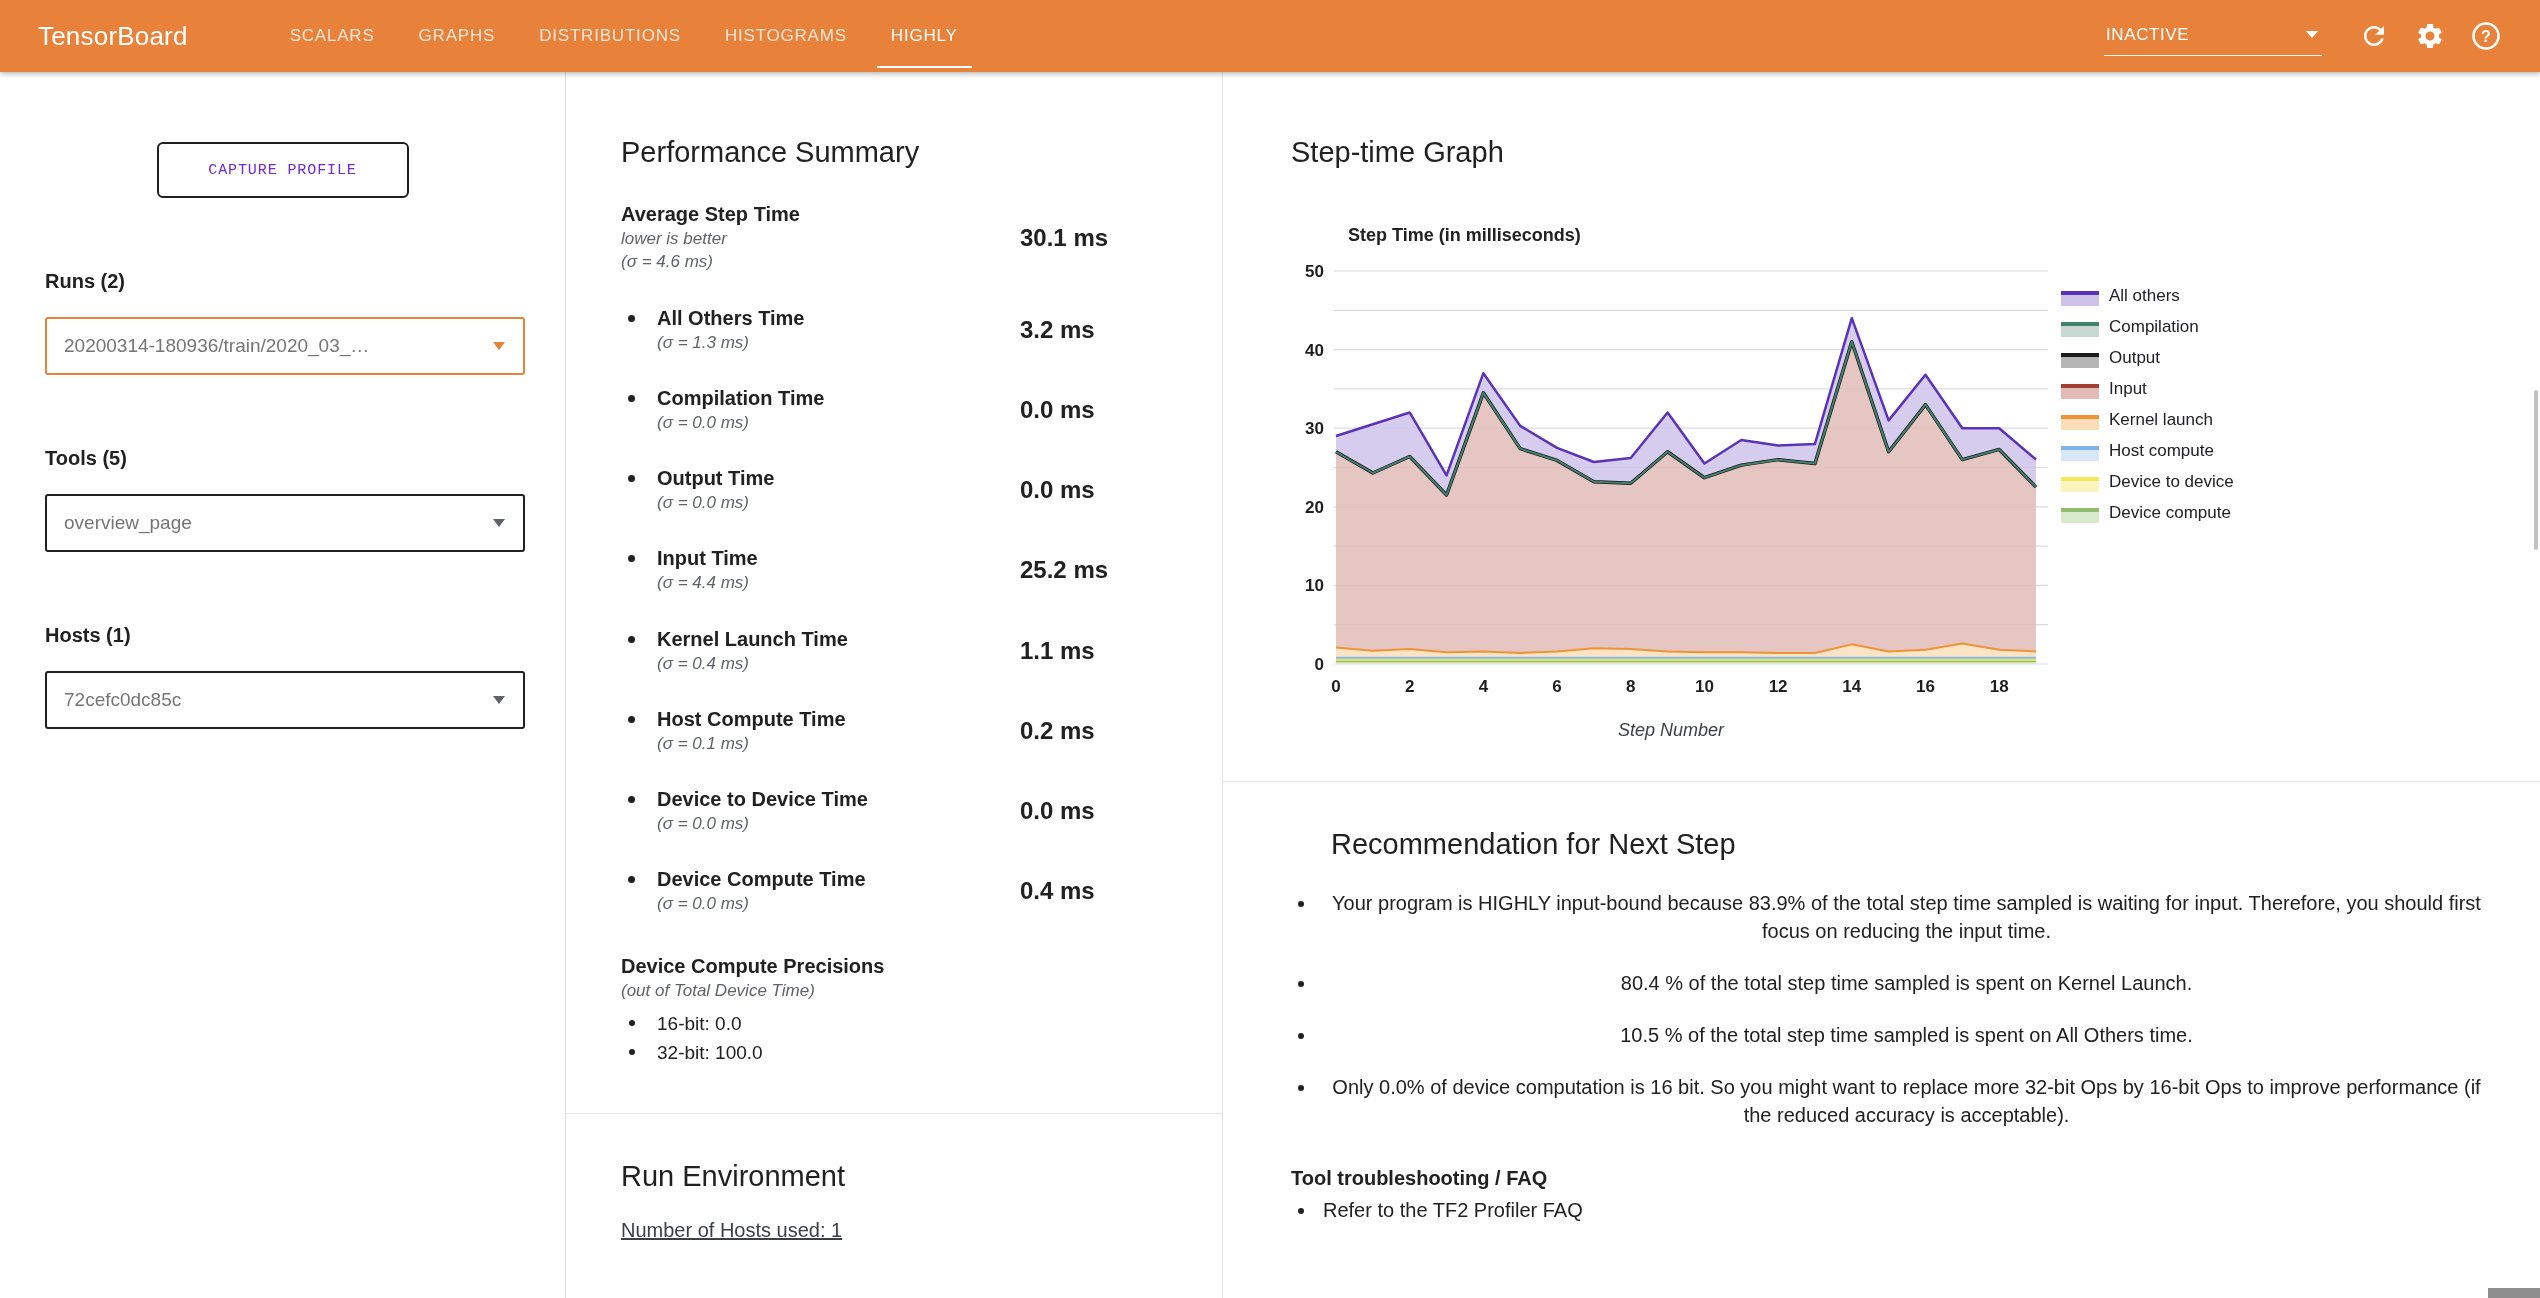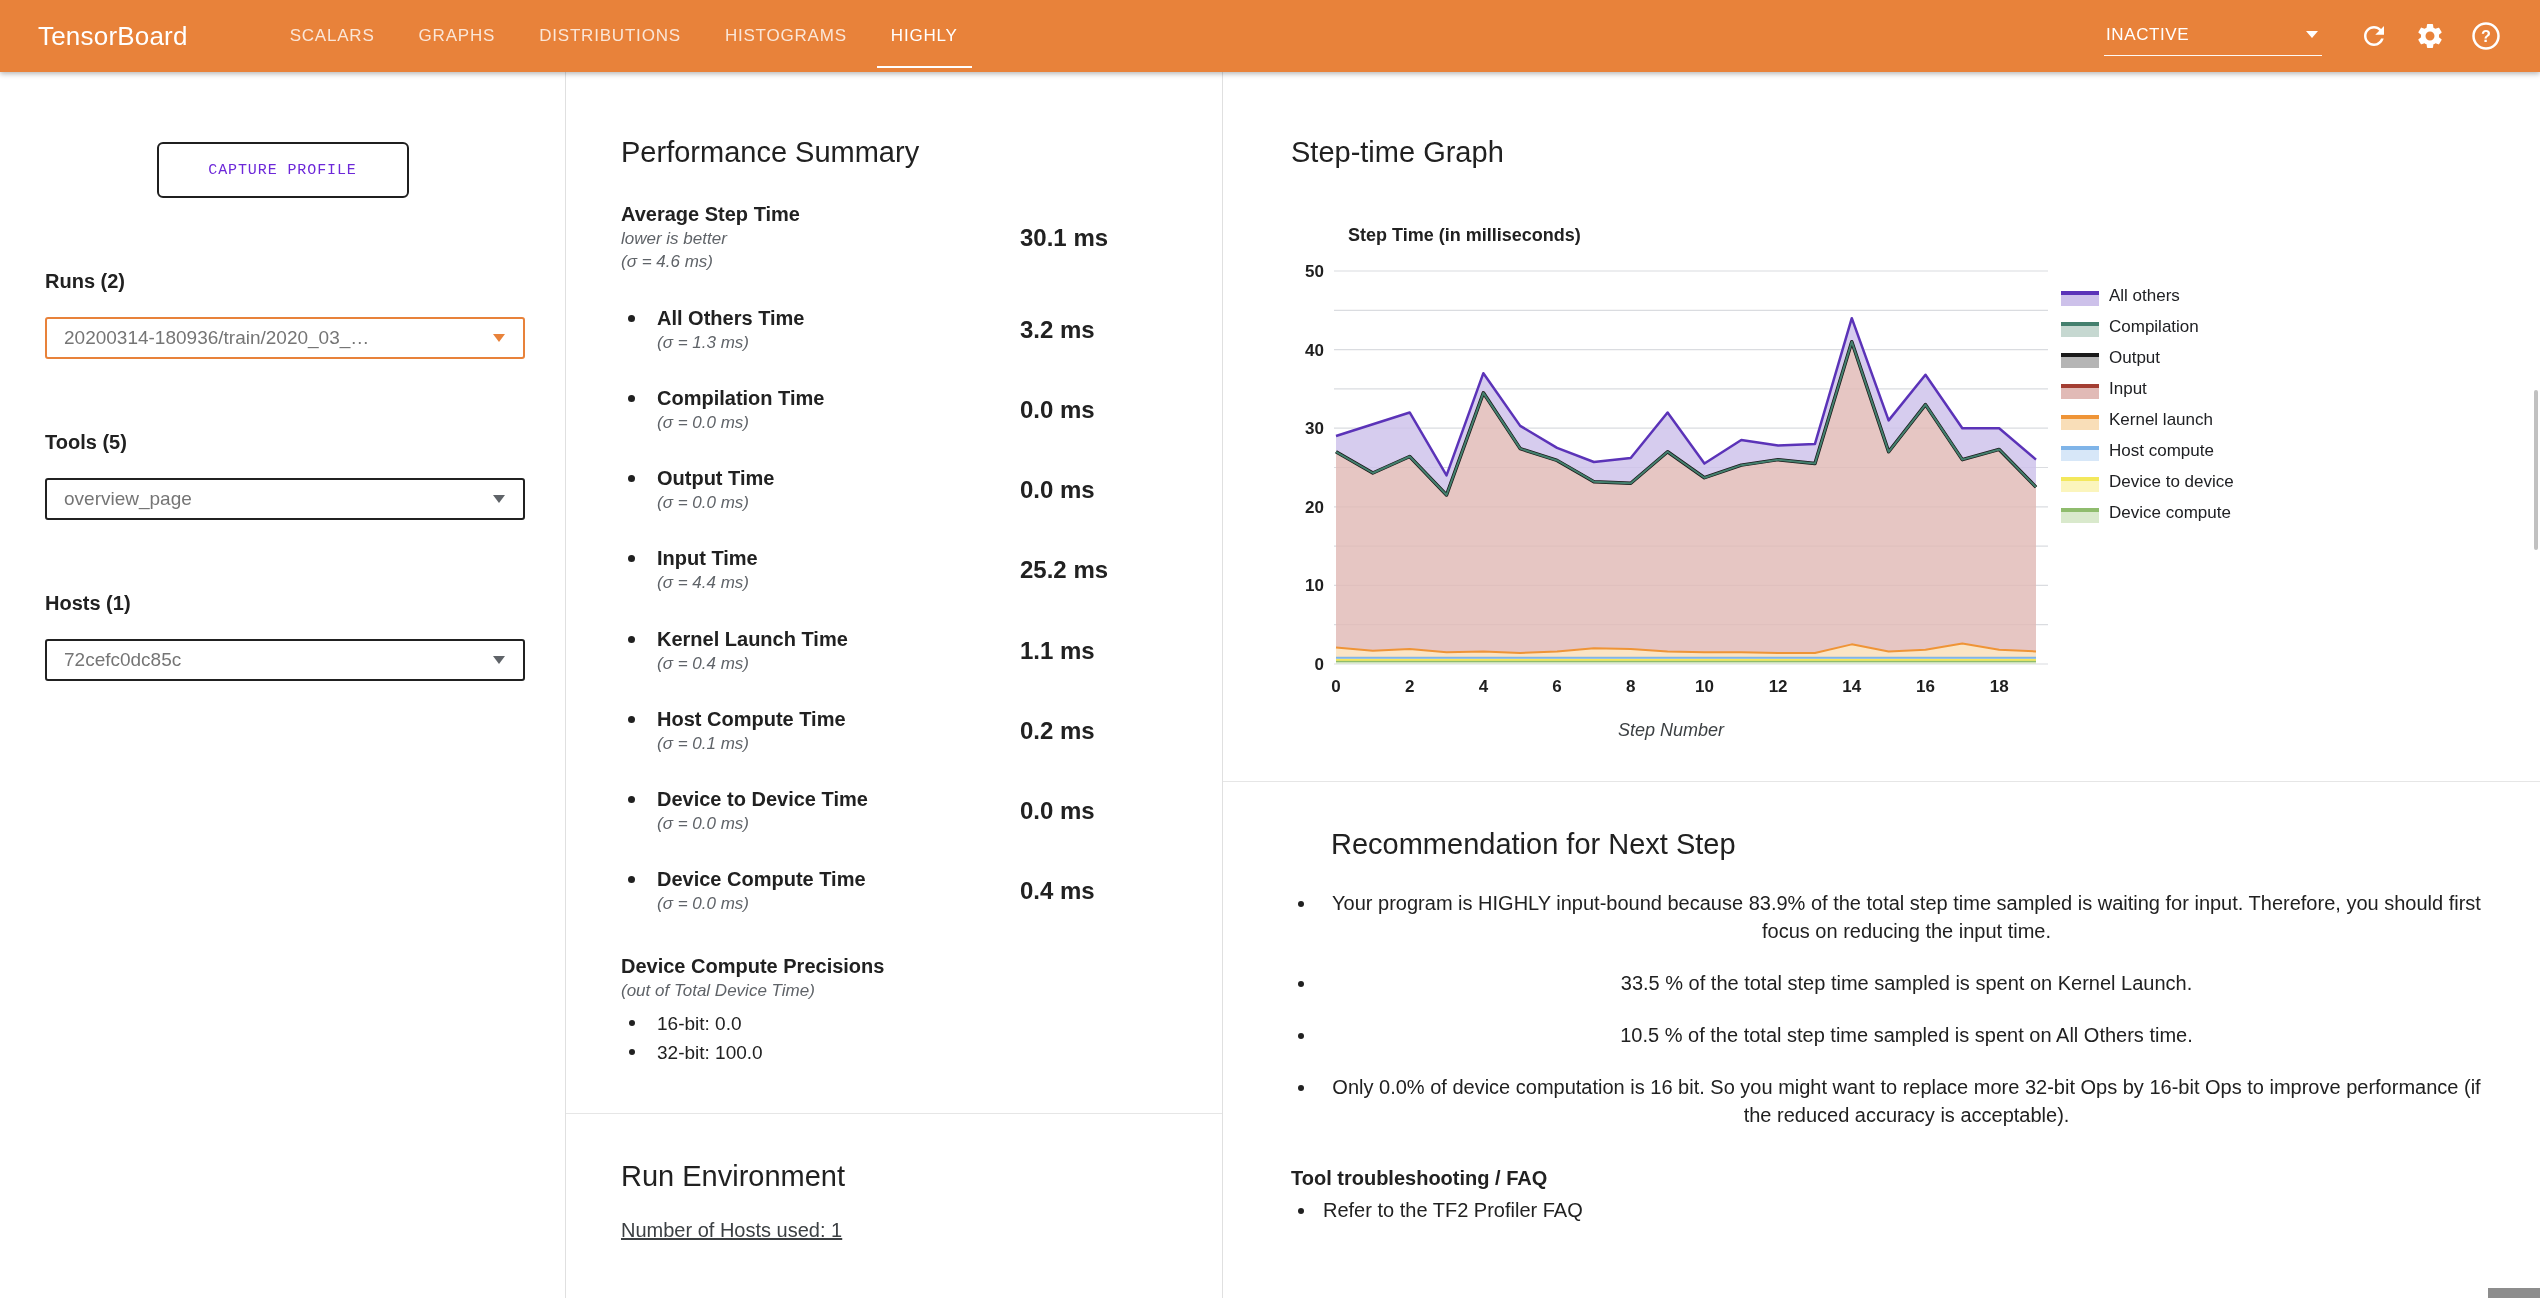"20200314-180936/train/2020_03_…" .side-select { height: 42px -> 58px }
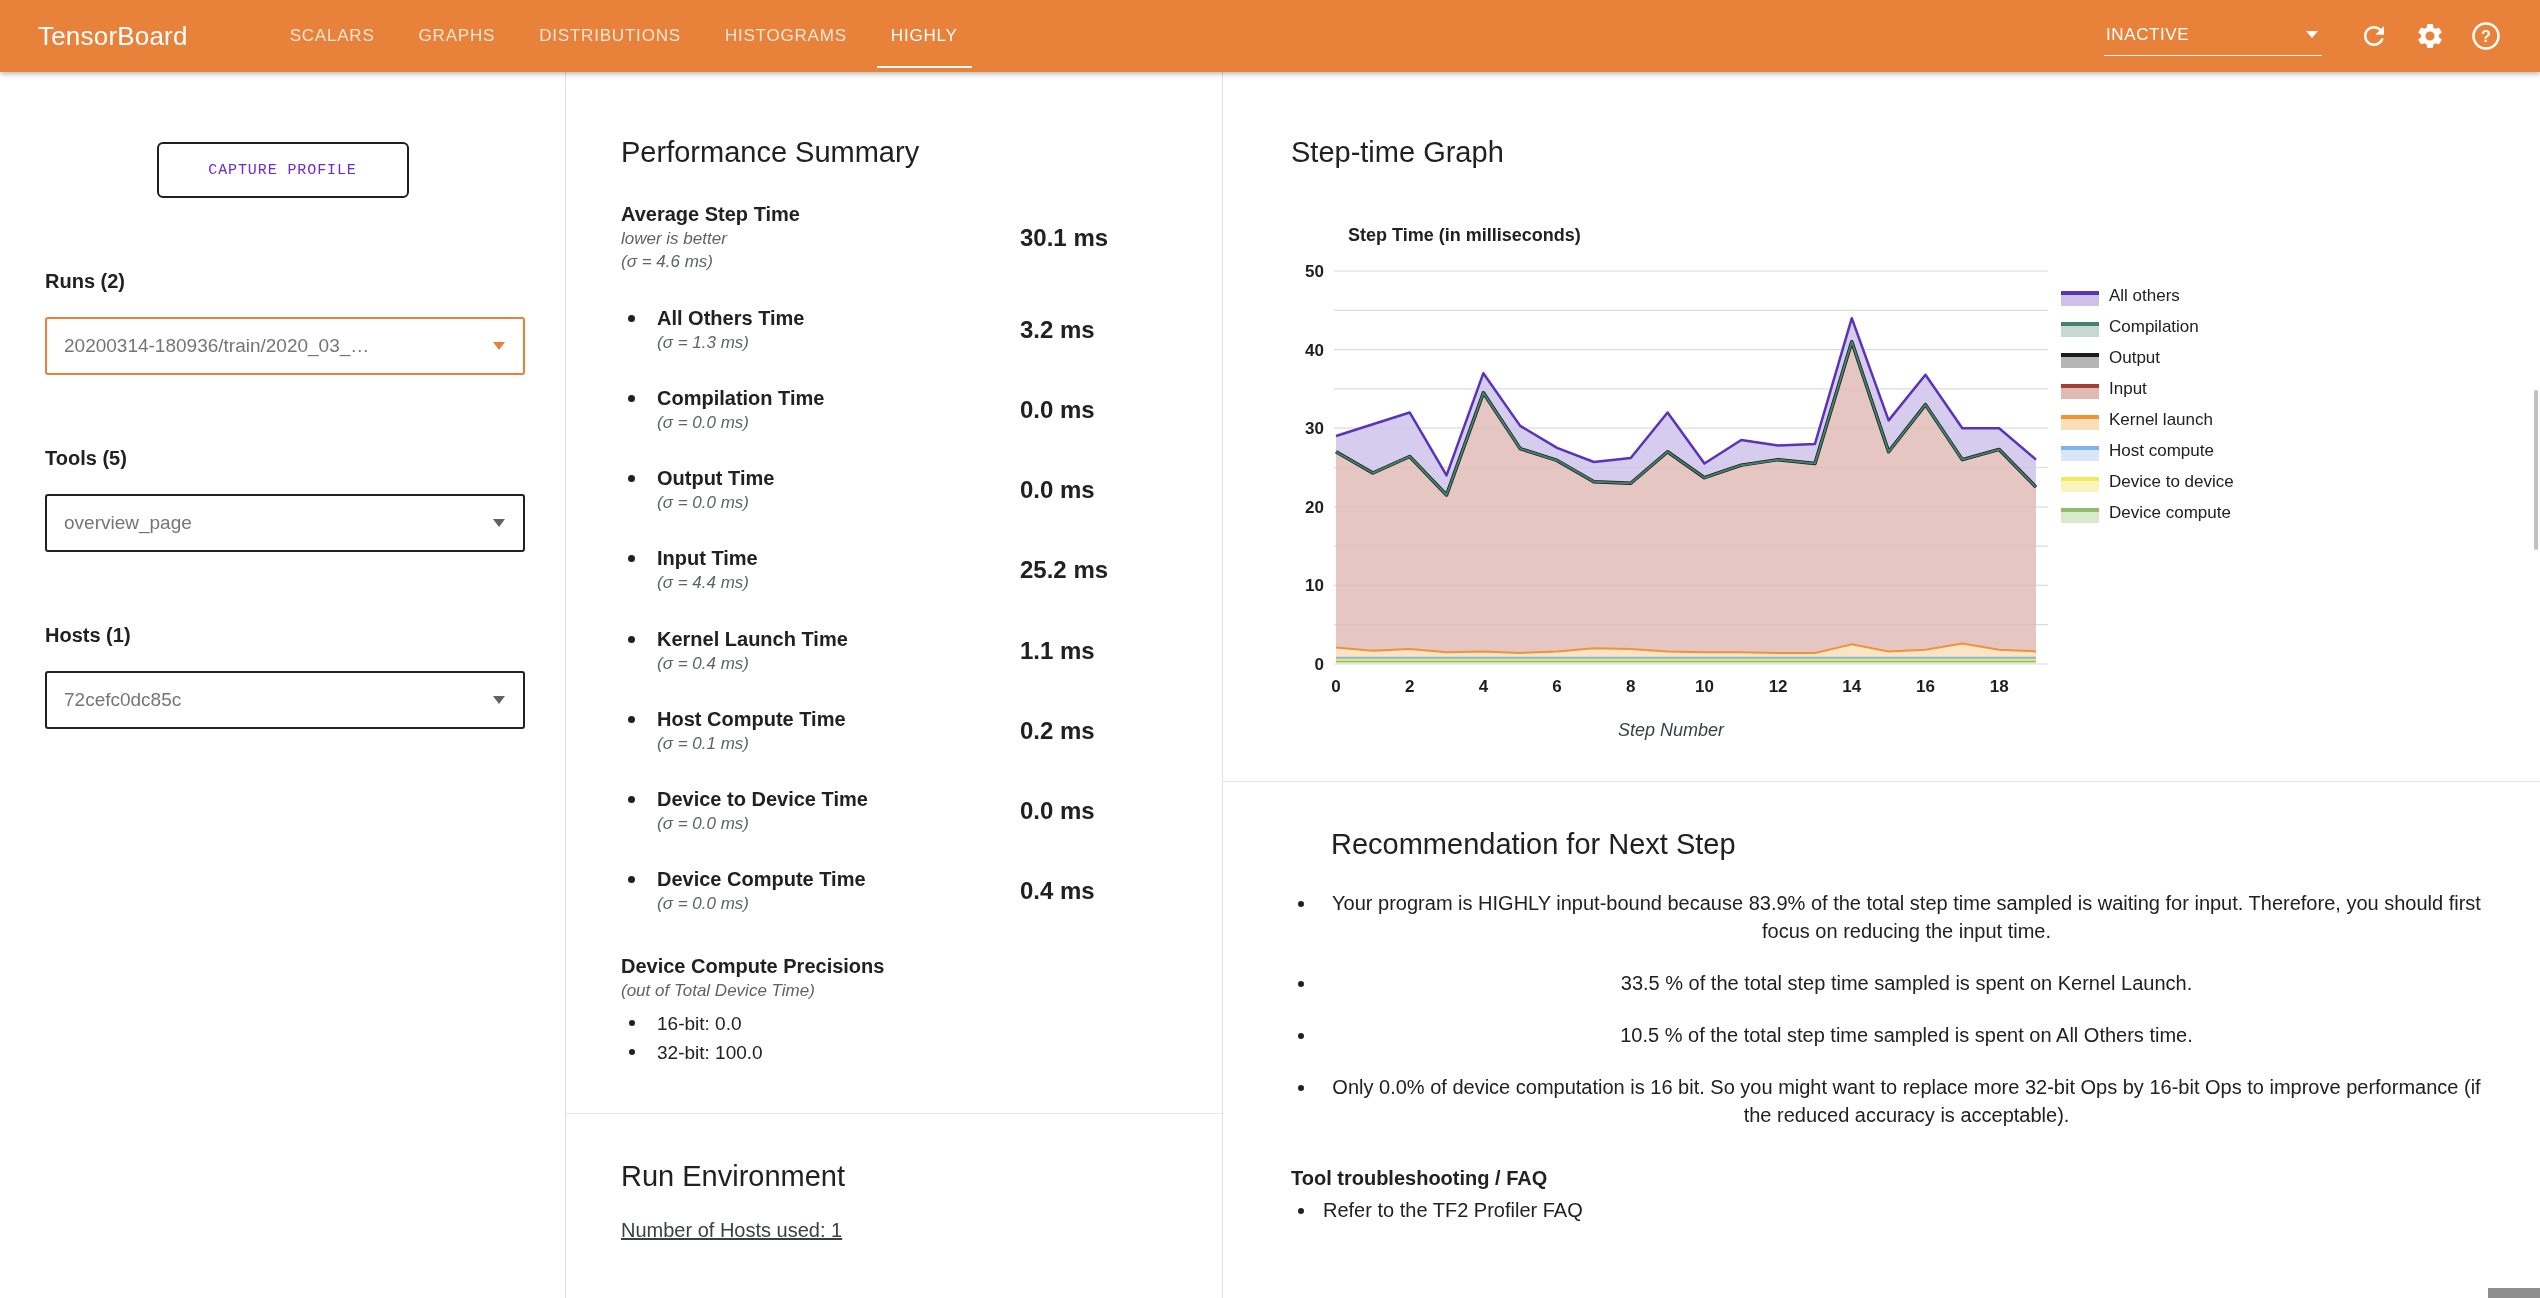"33.5 % of the total" li { text: 33.5 -> 80.4 }
